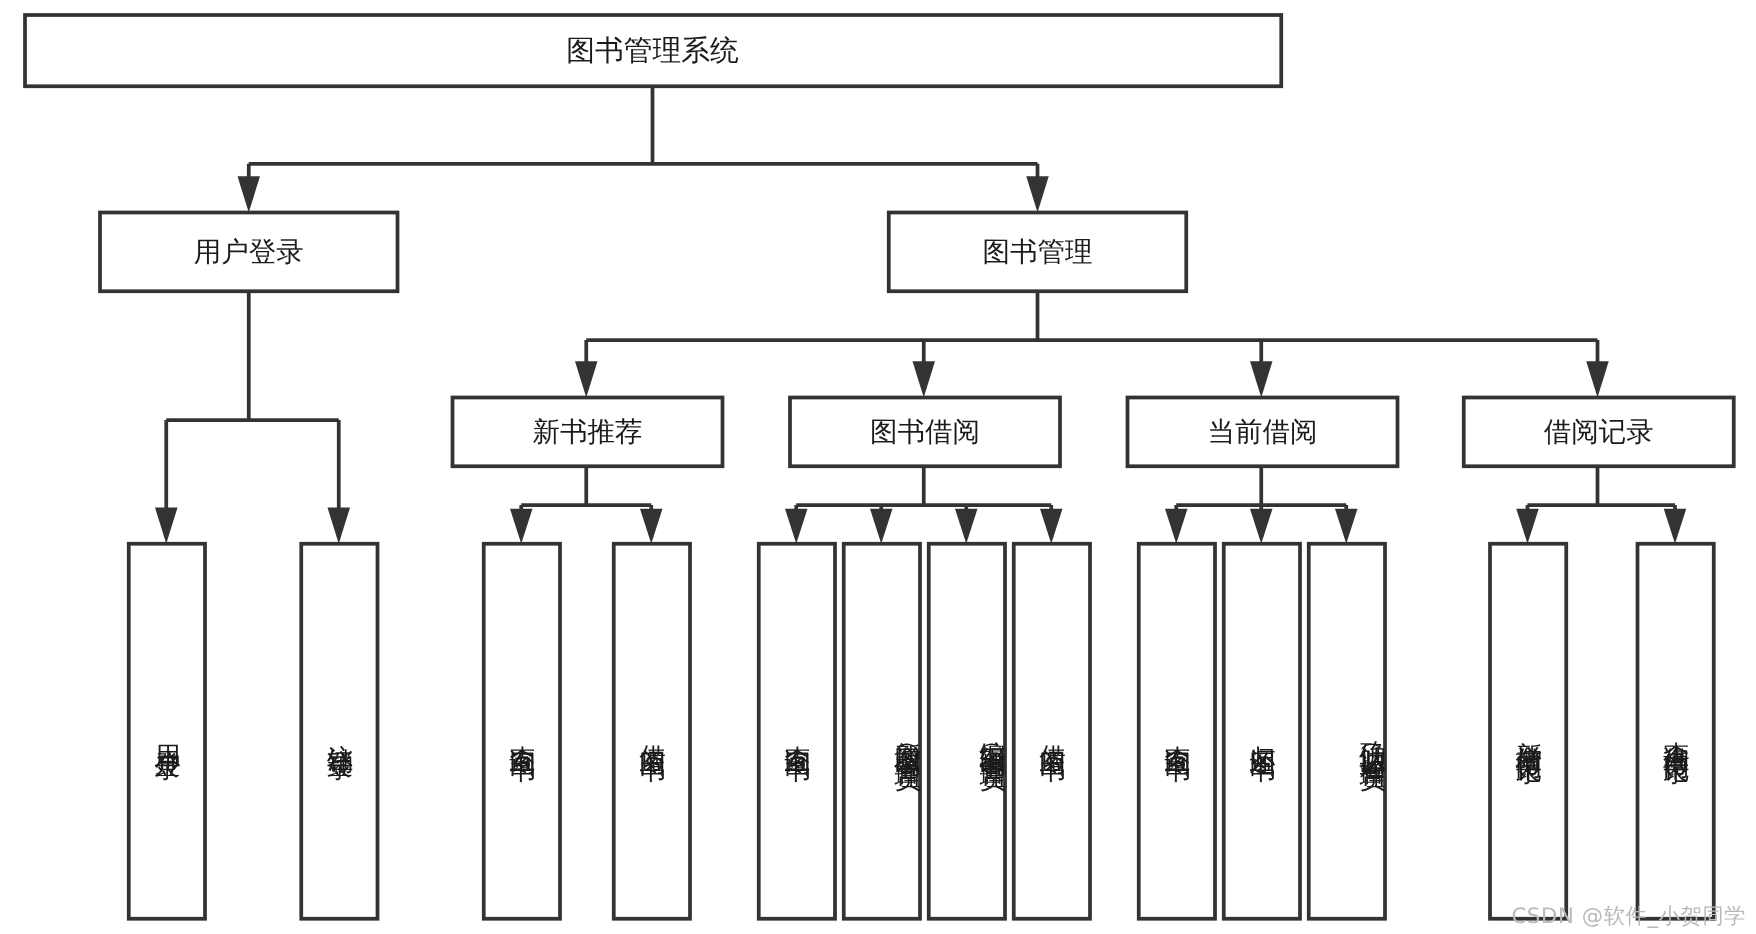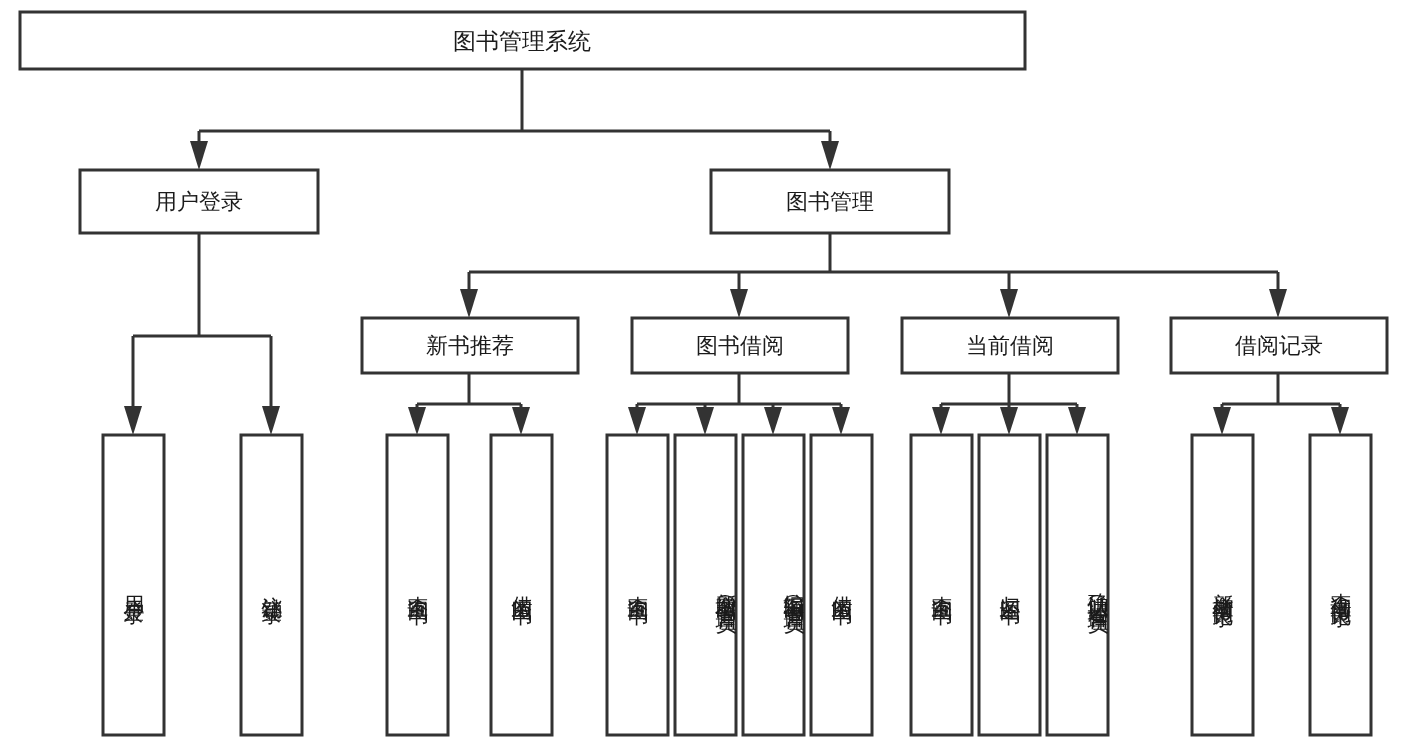"CSDN @软件_小贺同学" div.watermark { html: none -> <div>CSDN @软件_小贺同学</div> }
